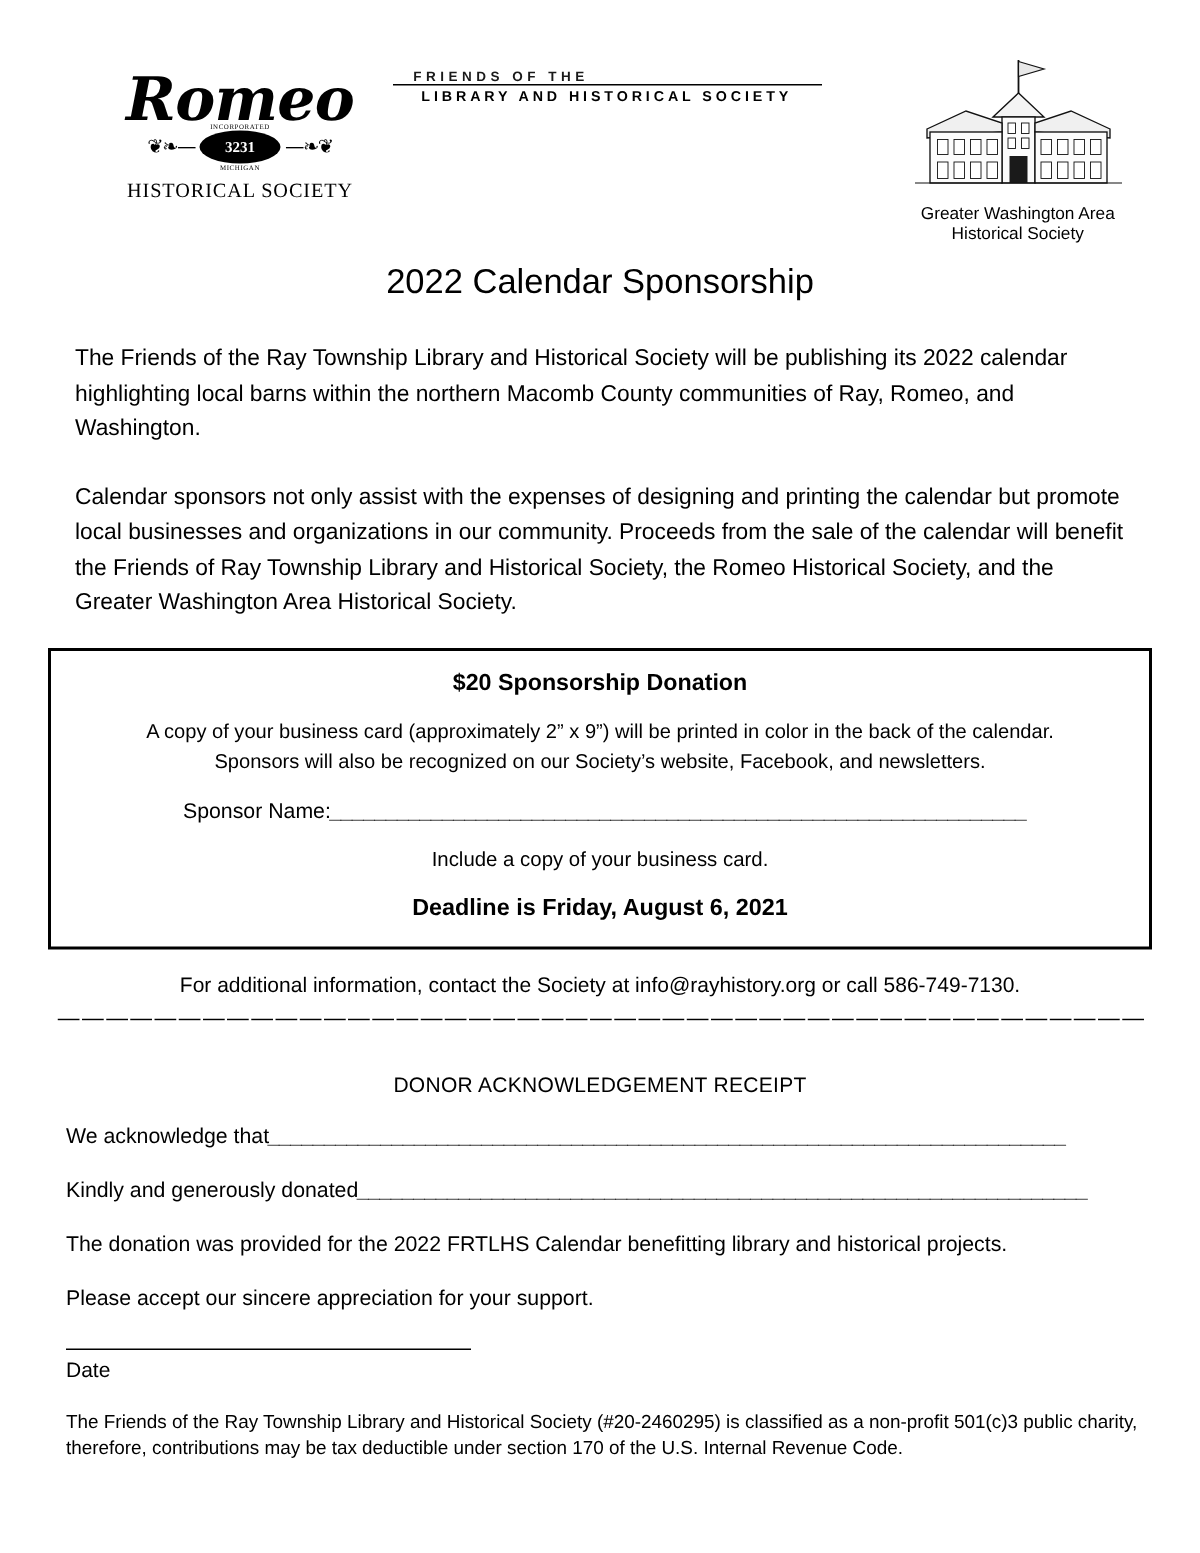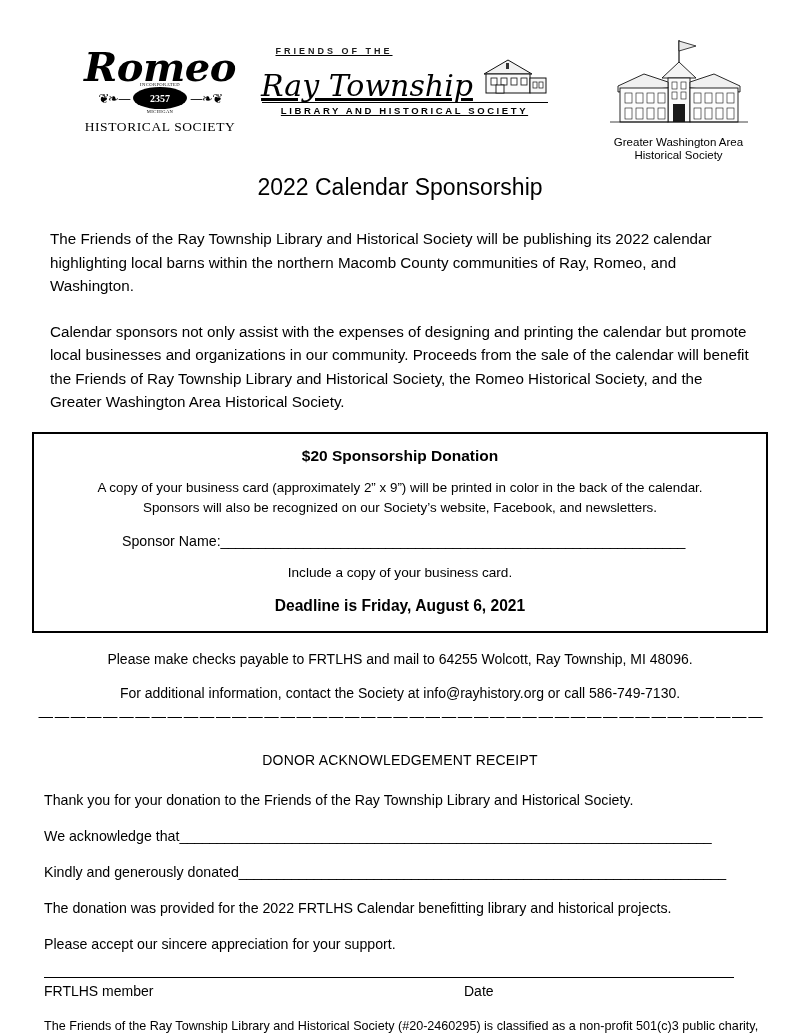"FRIENDS OF THE" .logo-ray { text-decoration: underline -> none }
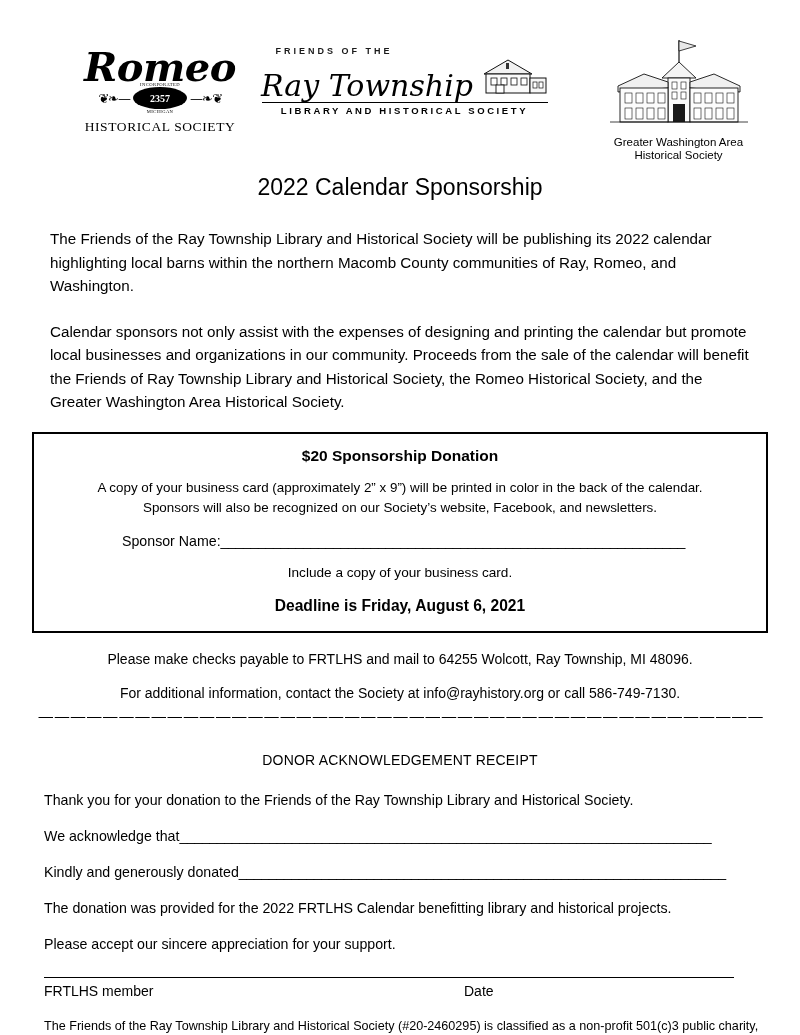"2357" span { text: 2357 -> 3231 }
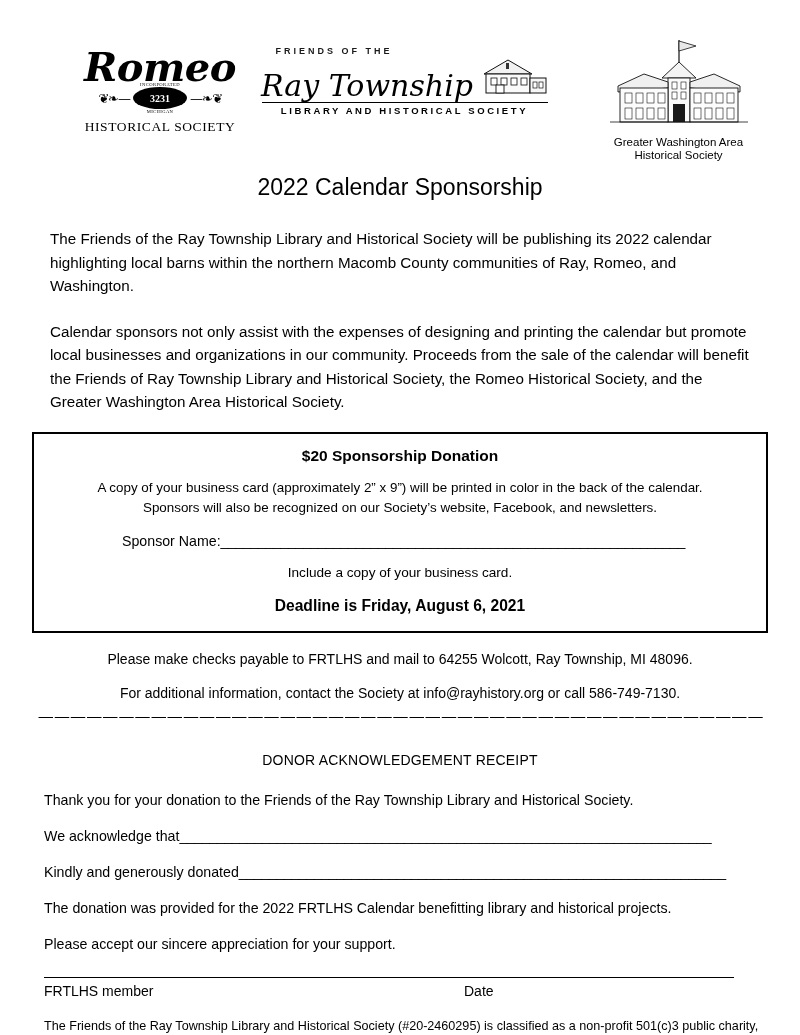"Ray Township" div.ray-mid { html: <div> <span>Ray Township</span> <span> <svg> <polygon></polygon> <rect></rect> <rect></rect> <rect></rect> <rect></rect> <rect></rect> <rect></rect> <rect></rect> <rect></rect> <rect></rect> <rect></rect> </svg> </span> </div> -> none }
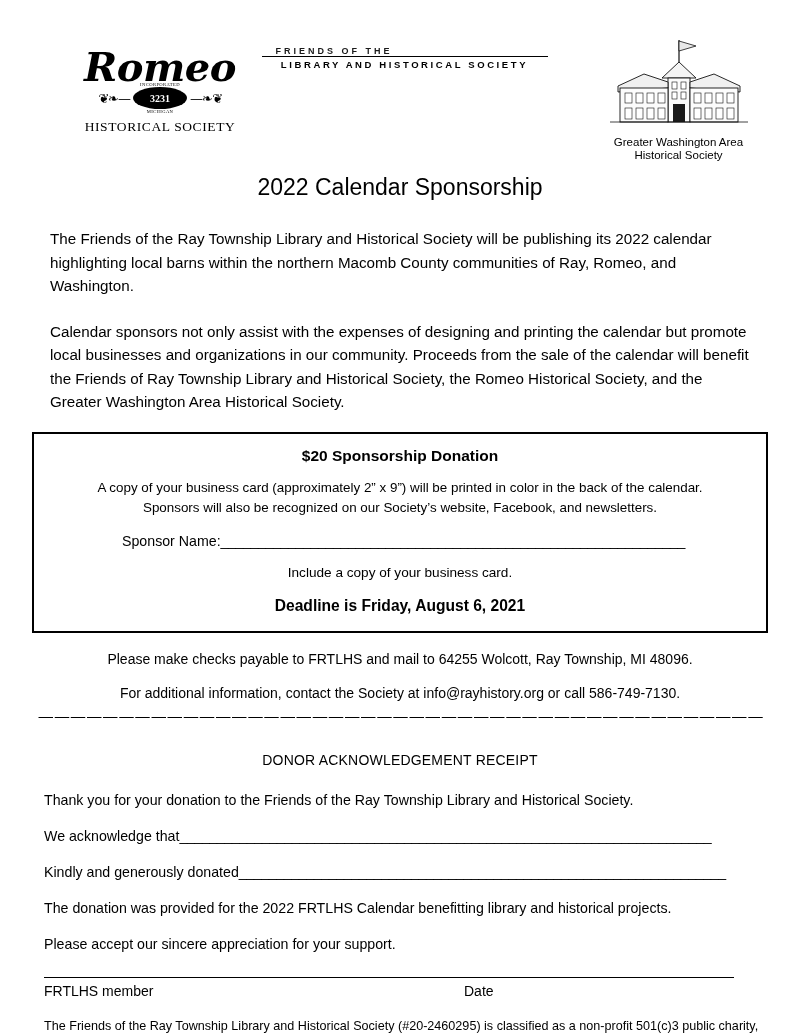"________________________________________" .ul { font-style: none -> italic }
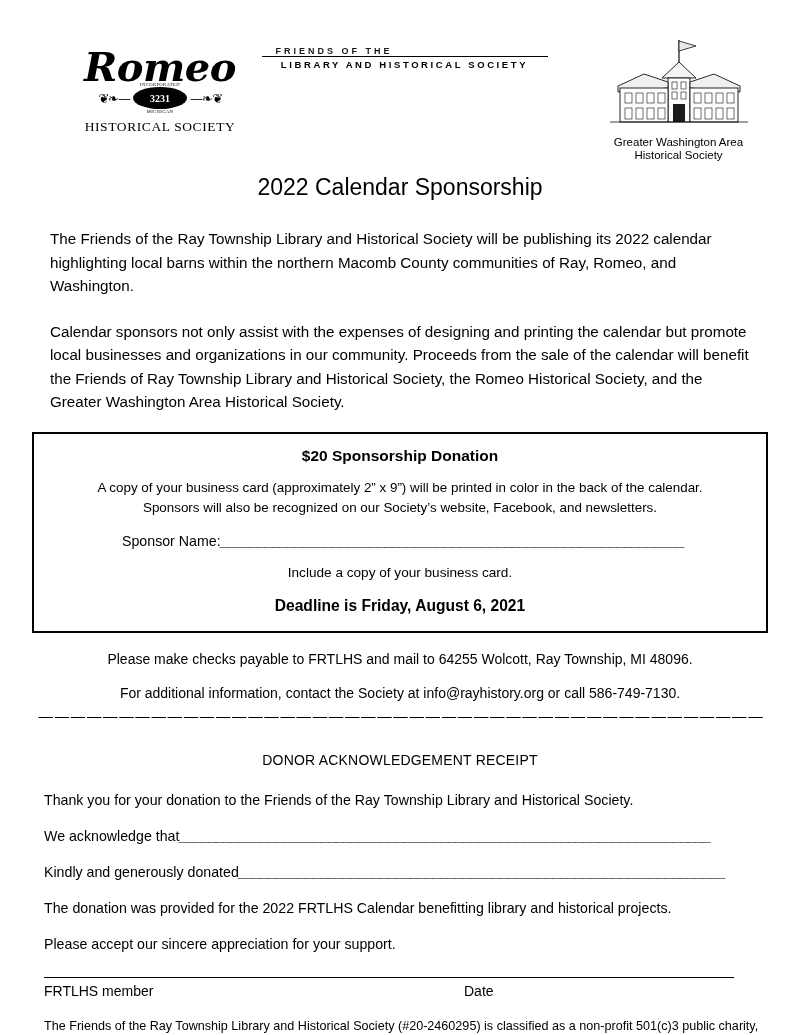"Please make checks payable to" div.center-line { html: <div>Please make checks payable to FRTLHS and mail to 64255 Wolcott, Ray Township, MI 48096.</div> -> none }
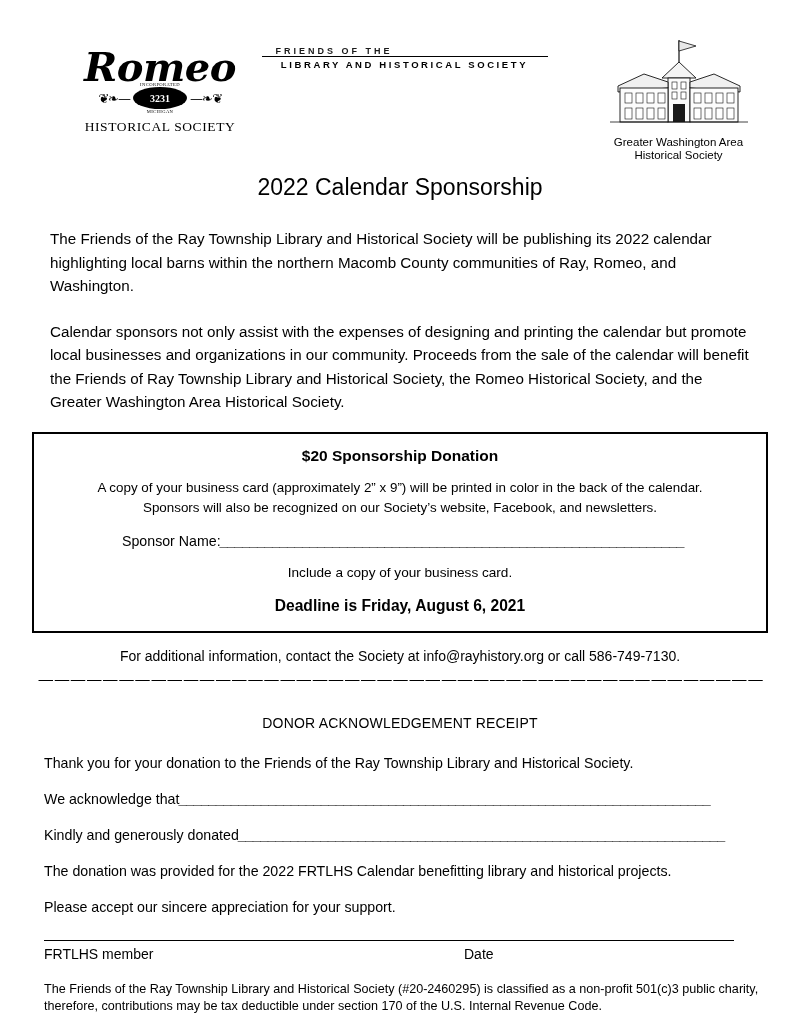"Thank you for your donation" div.r-line { html: <div>Thank you for your donation to the Friends of the Ray Township Library and Historical Society.</div> -> none }
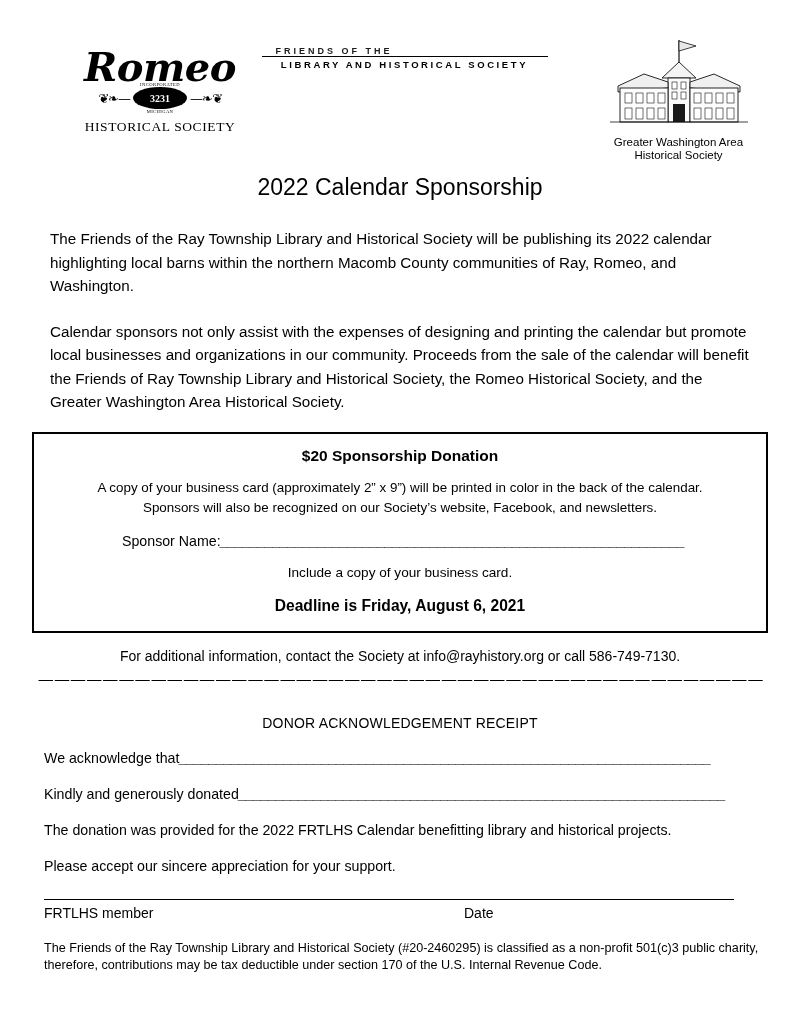"FRTLHS member" div.sig-col-a { html: <div> <div></div> <div>FRTLHS member</div> </div> -> none }
